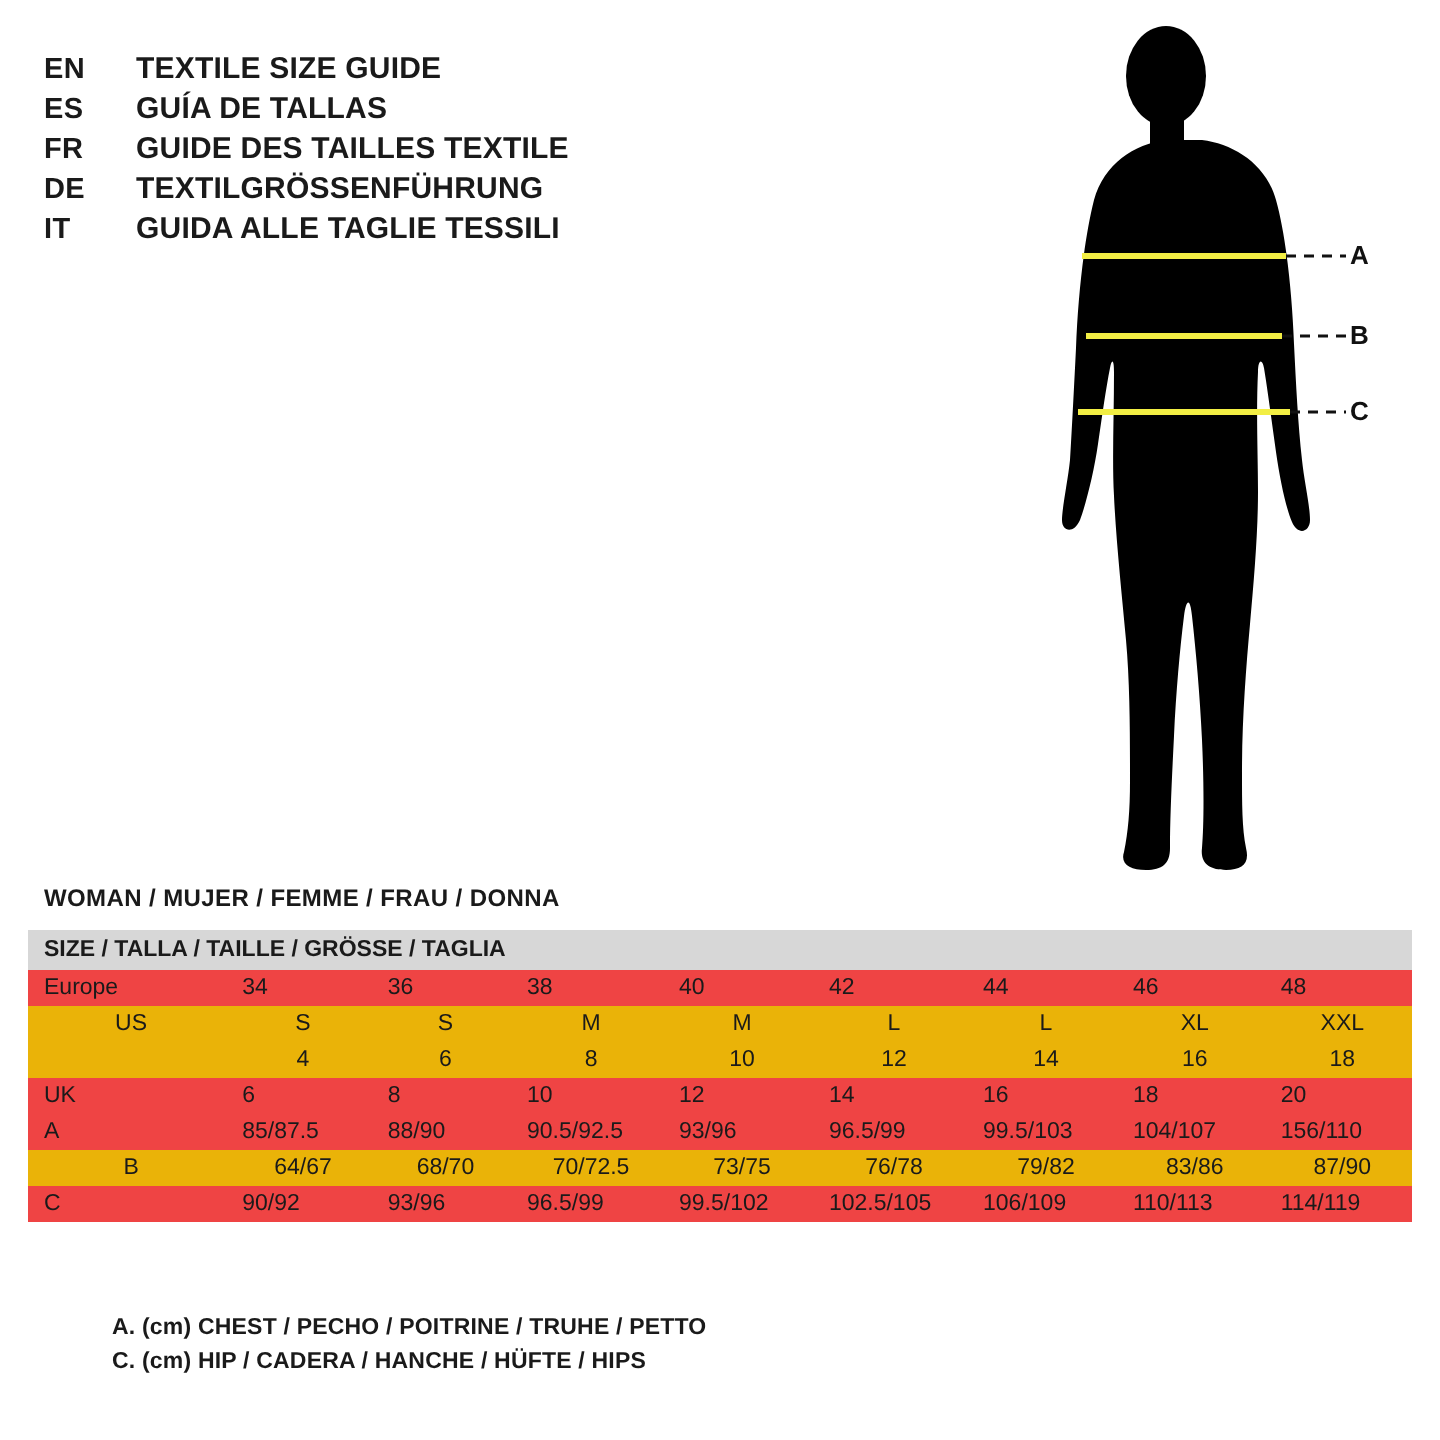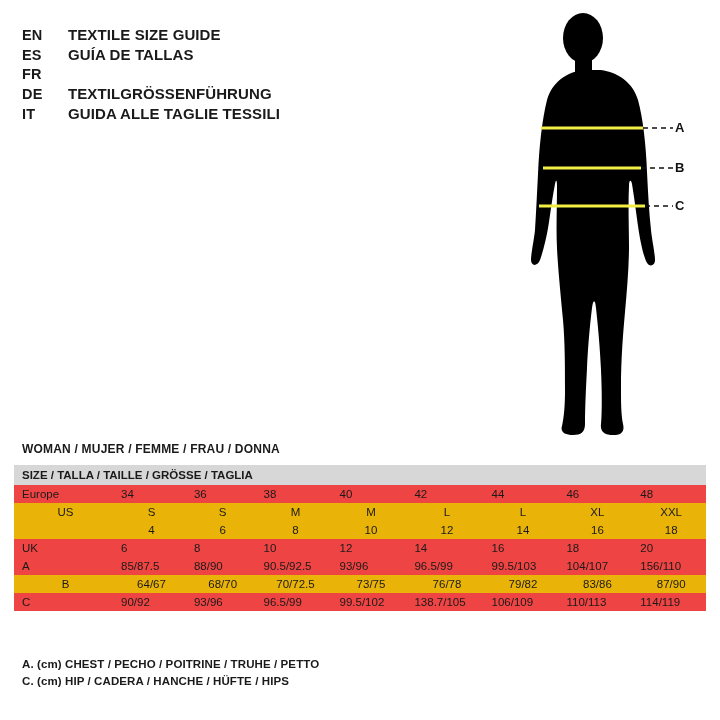"GUIDE DES TAILLES TEXTILE" span.title-text { html: none -> <span>GUIDE DES TAILLES TEXTILE</span> }
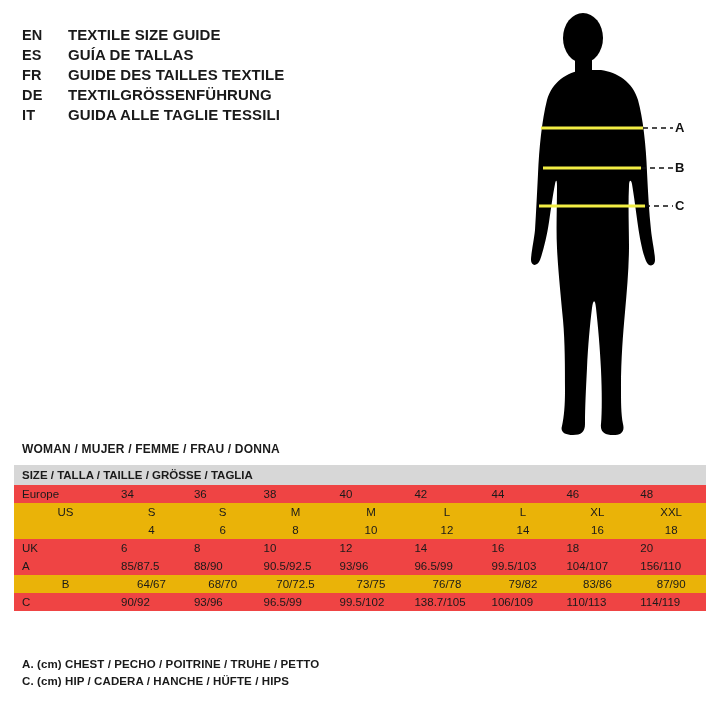"138.7/105" td.col-val { text: 138.7/105 -> 102.5/105 }
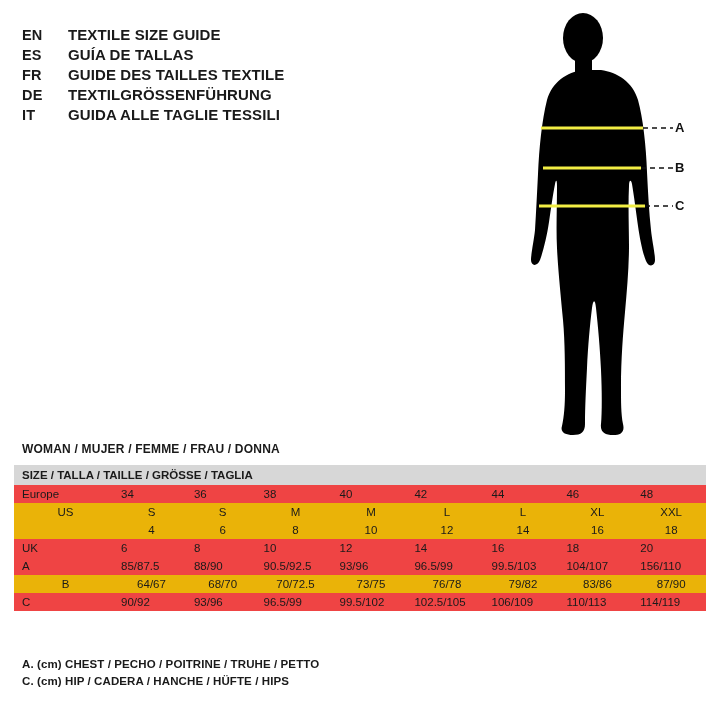"A. (cm) CHEST / PECHO" .notes div { margin-left: none -> 34px }
